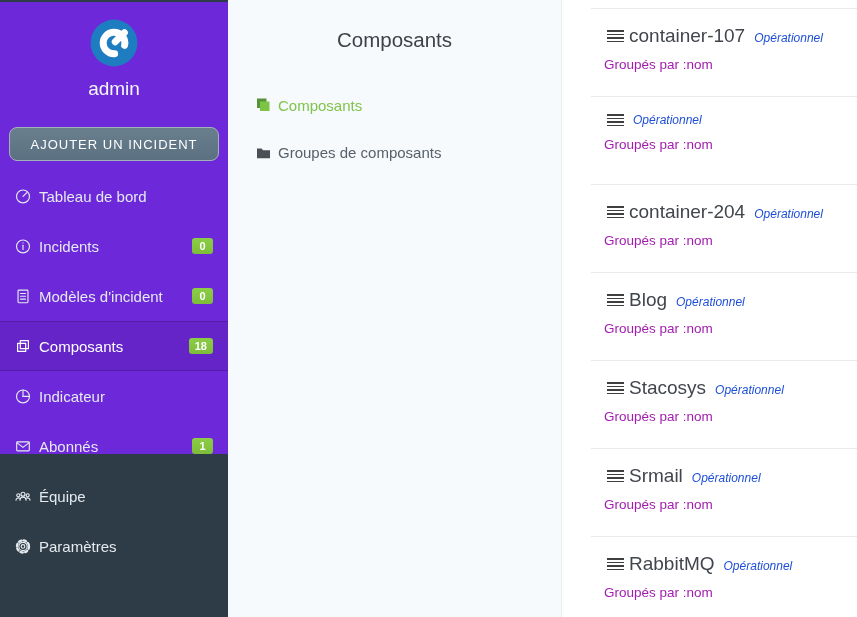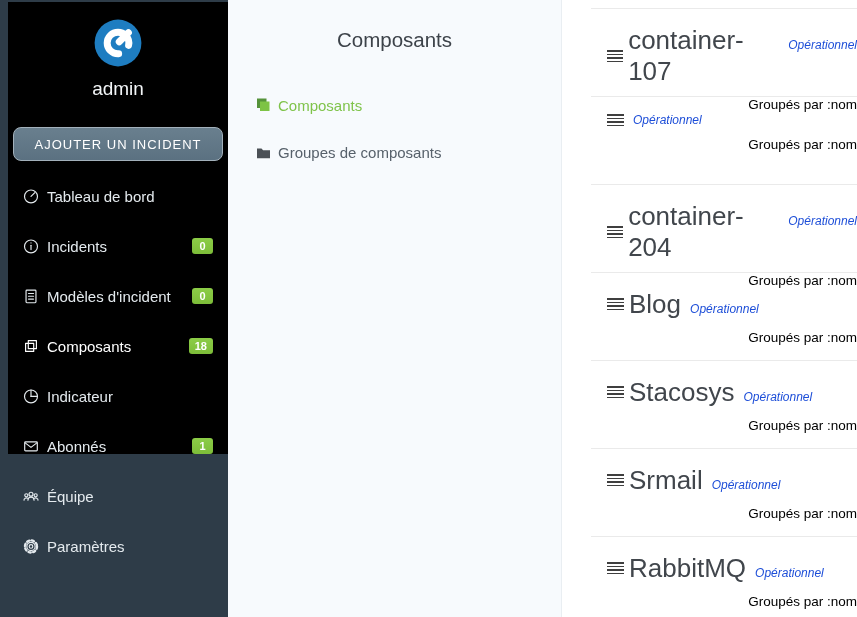"container-107" .comp-name { font-size: 26px -> 19px }
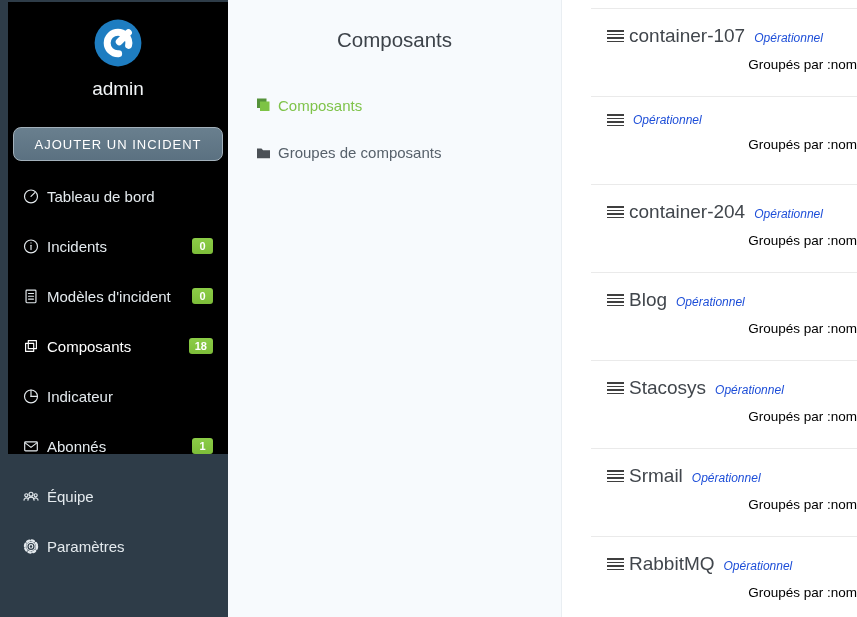"Groupés par :nom" .comp-grouped { color: #000000 -> #a21caf; text-align: right -> none }
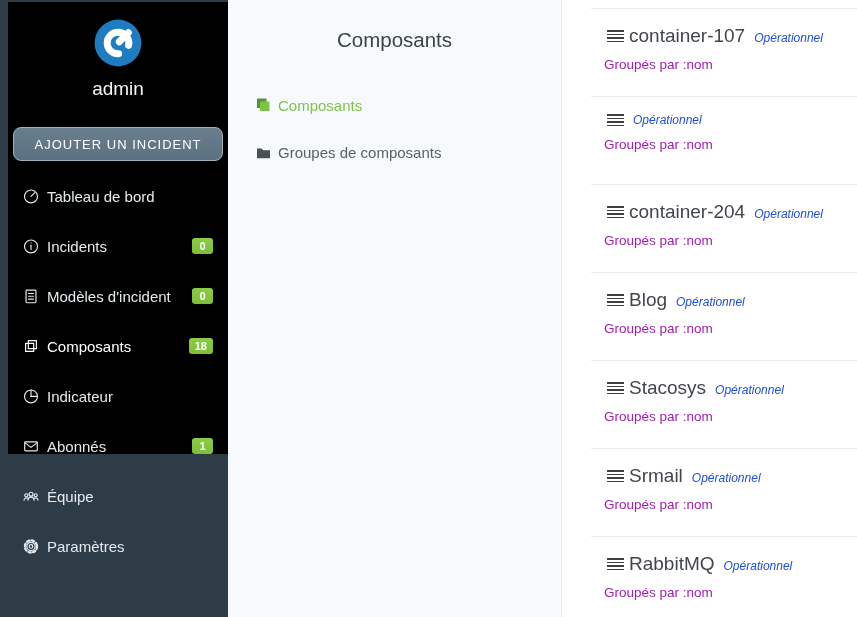"admin" .sidebar-inner { background: #000000 -> #6d28d9; left: 8px -> 0 }
